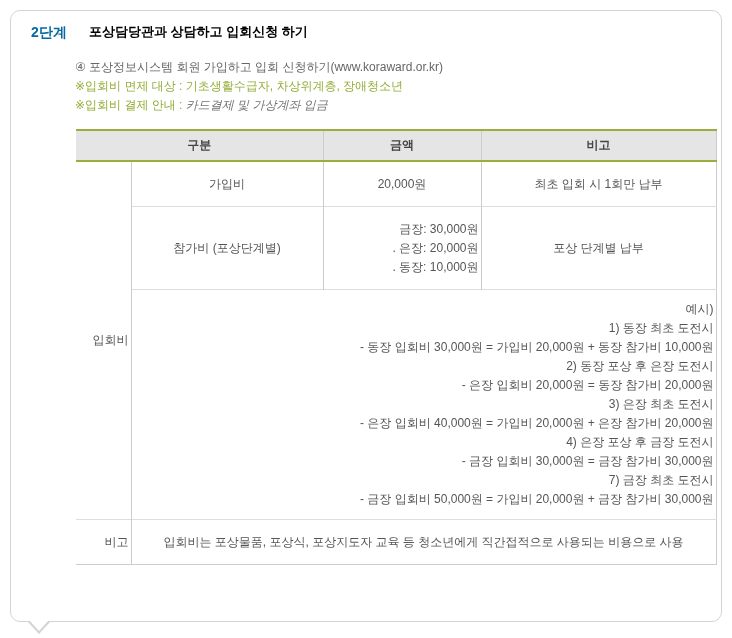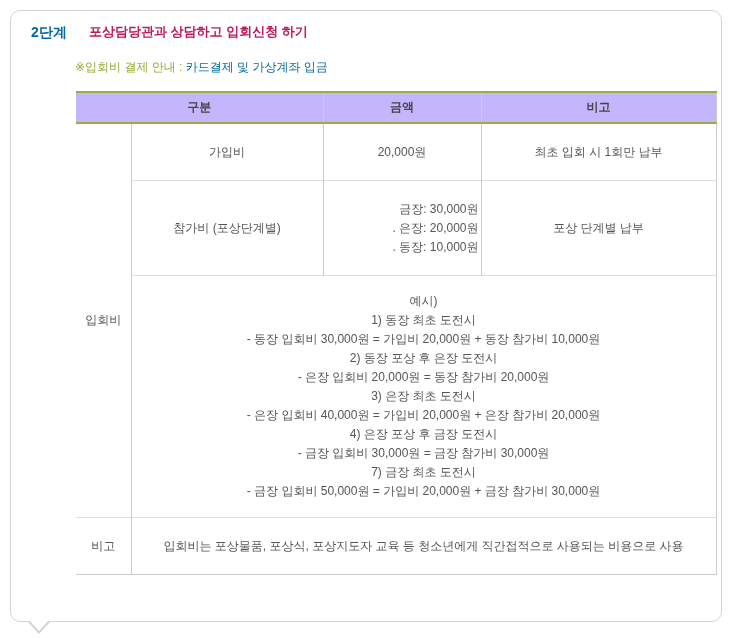"포상담당관과 상담하고 입회신청 하기" .step-title { color: #be185d -> #000000 }
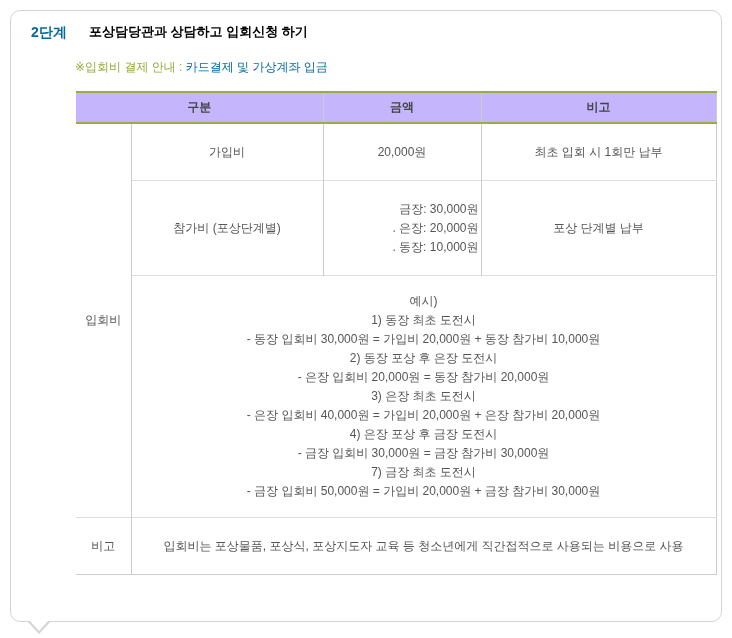"④ 포상정보시스템 회원 가입하고 입회" div.line { html: none -> <div>④ 포상정보시스템 회원 가입하고 입회 신청하기(www.koraward.or.kr)</div> }
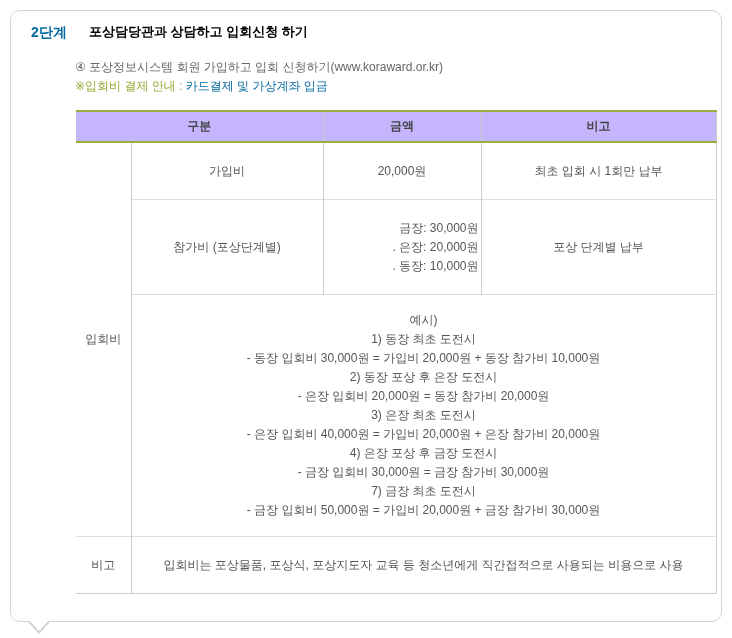"※입회비 면제 대상 : 기초생활수급자," div.line { html: none -> <div>※입회비 면제 대상 : 기초생활수급자, 차상위계층, 장애청소년</div> }
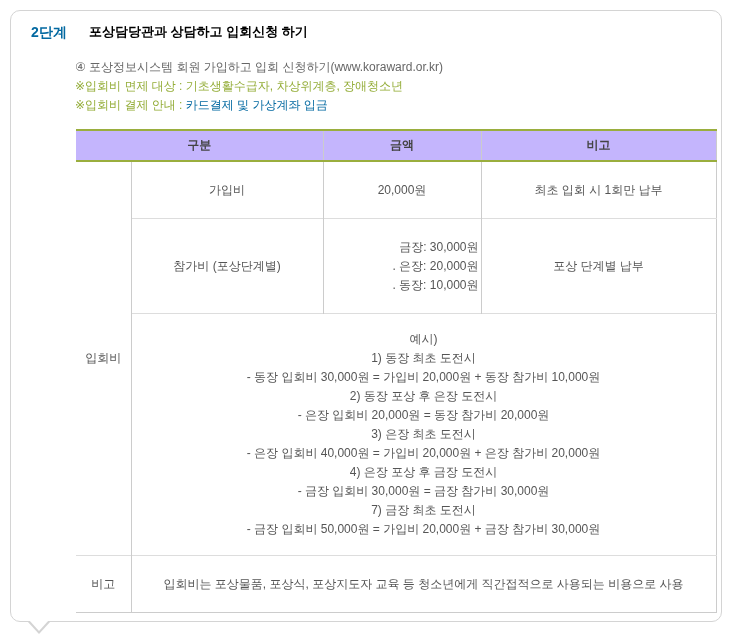"카드결제 및 가상계좌 입금" .gray { color: #0369a1 -> #737373; font-style: none -> italic }
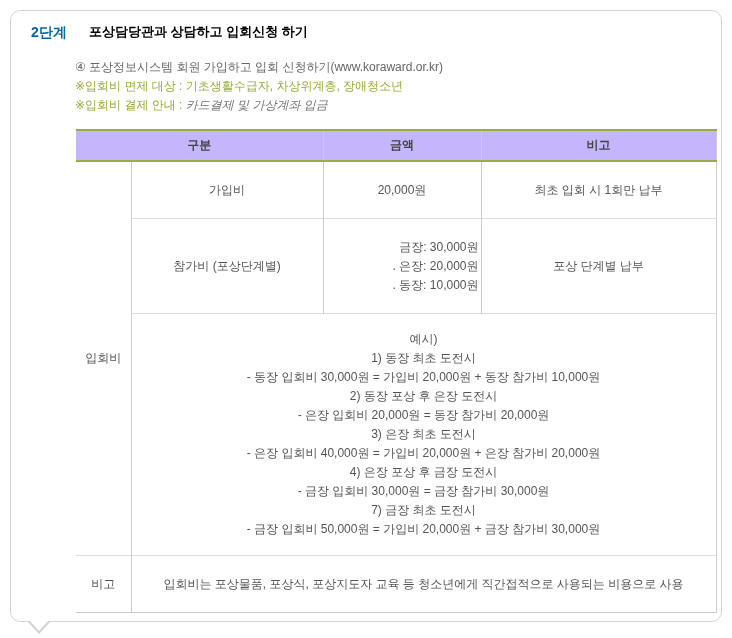"구분" table.fee th { background: #c4b5fd -> #e5e5e5 }
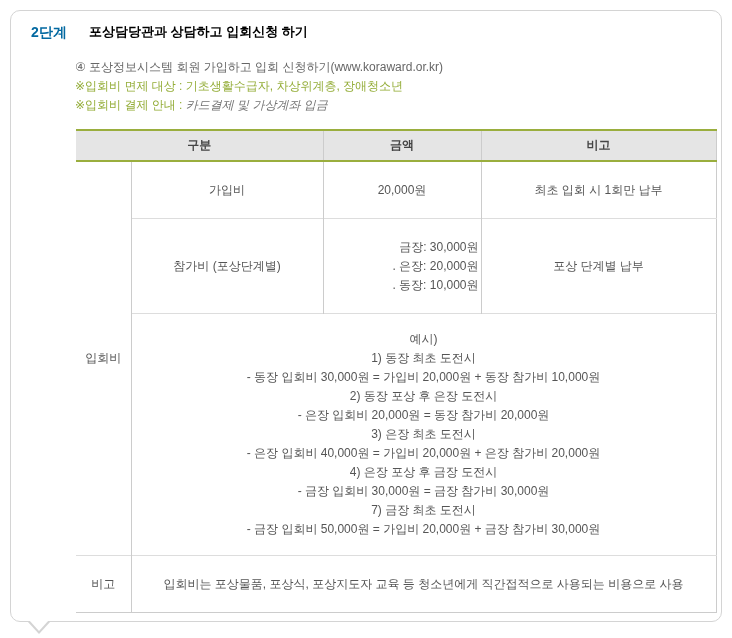"가입비" table.fee td { padding: 16px 2px -> 10px 2px }
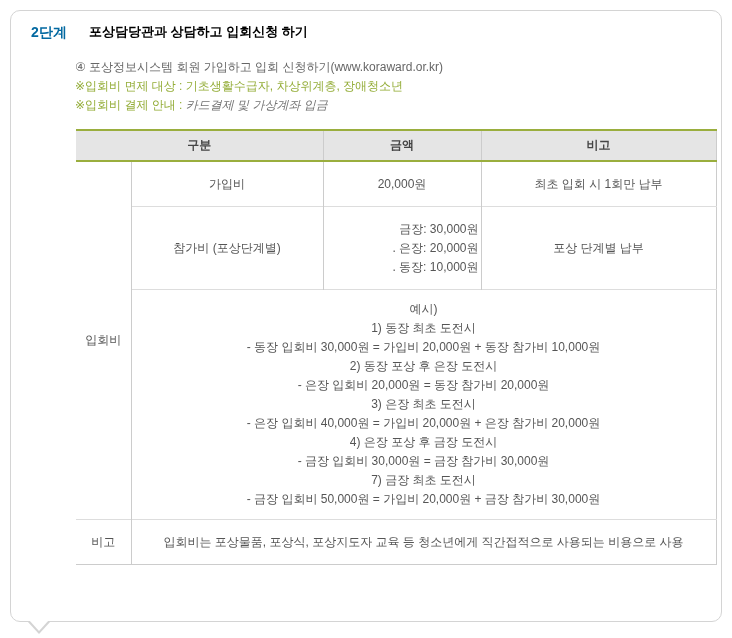"예시)" td.example div { text-align: none -> right }
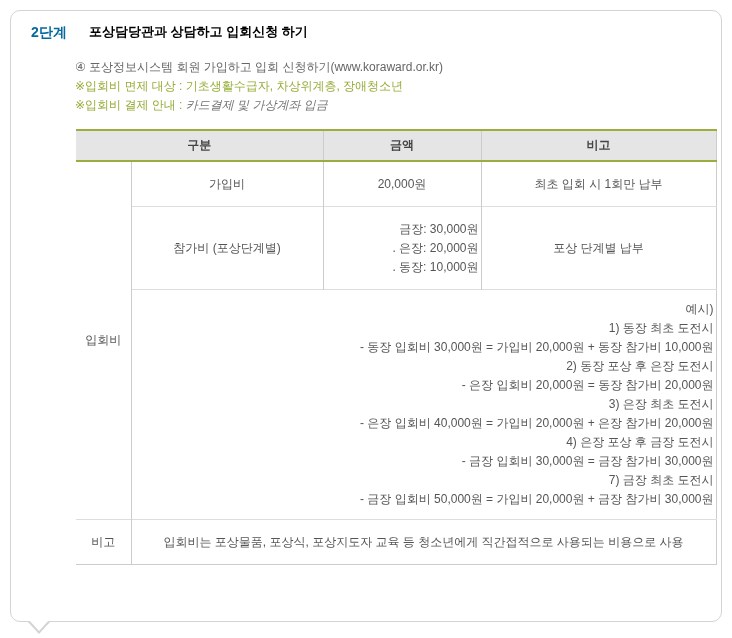"입회비" table.fee td.first { text-align: none -> right }
